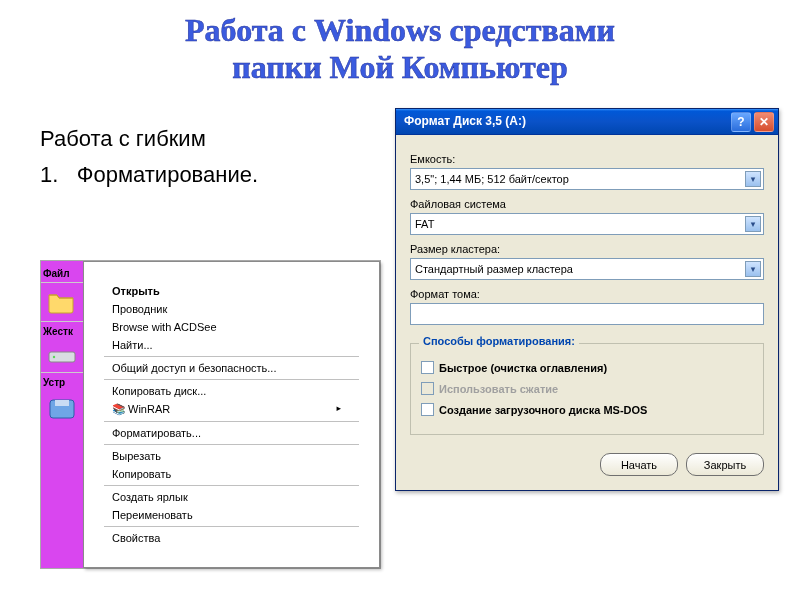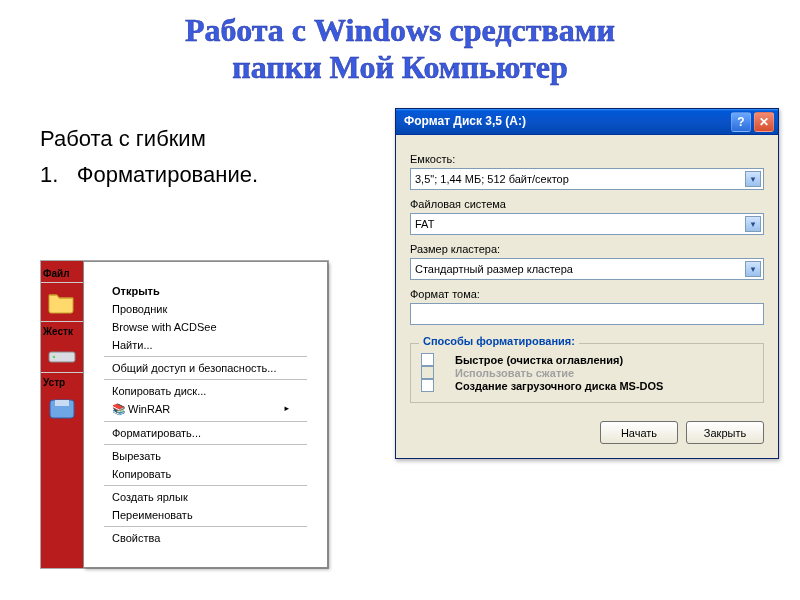"Файл" .ctx-wrap { background: #b91c1c -> #d946ef; width: 289px -> 341px }
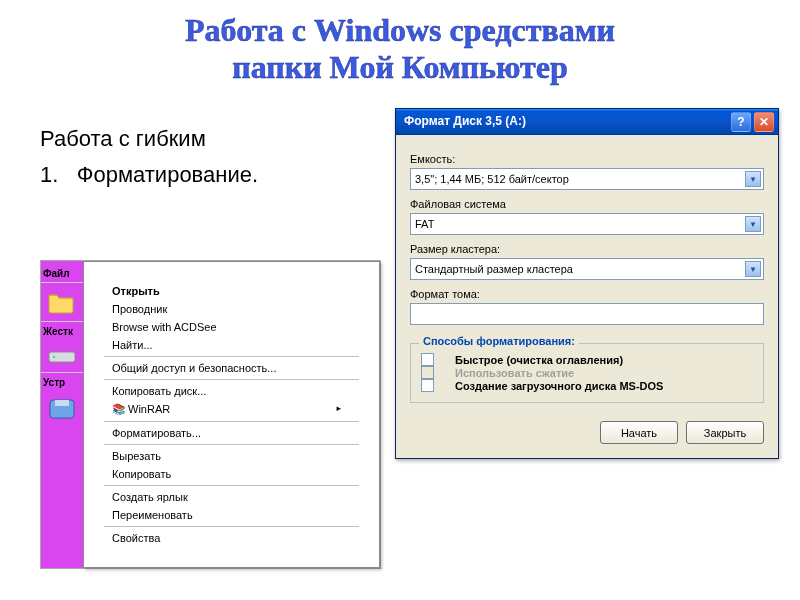"Быстрое (очистка оглавления)" .chk-row { gap: 21px -> 5px; margin: 0 0 -> 8px 0 }
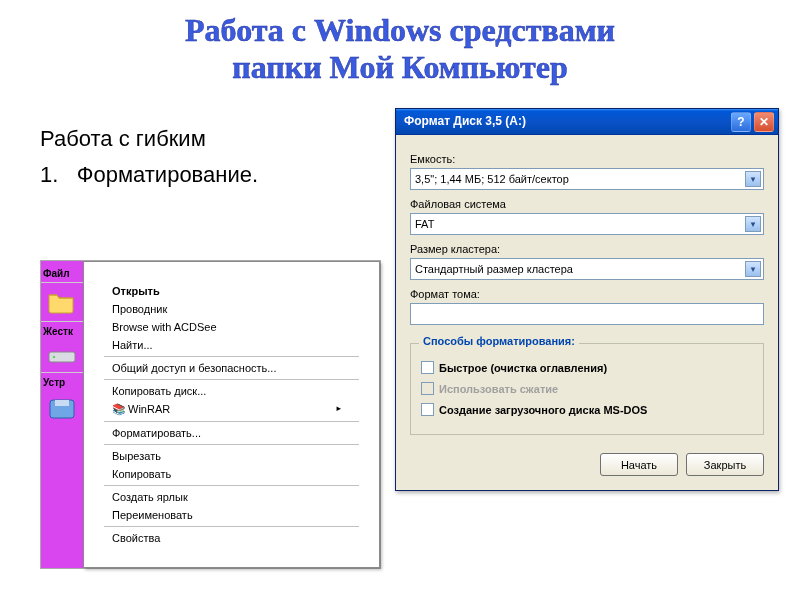"Начать" .btn { border-radius: 3px -> 10px }
